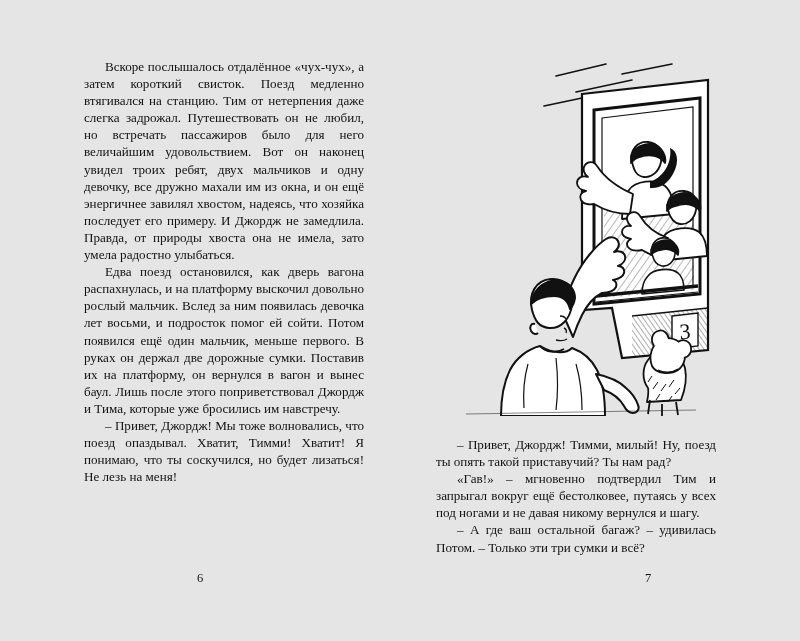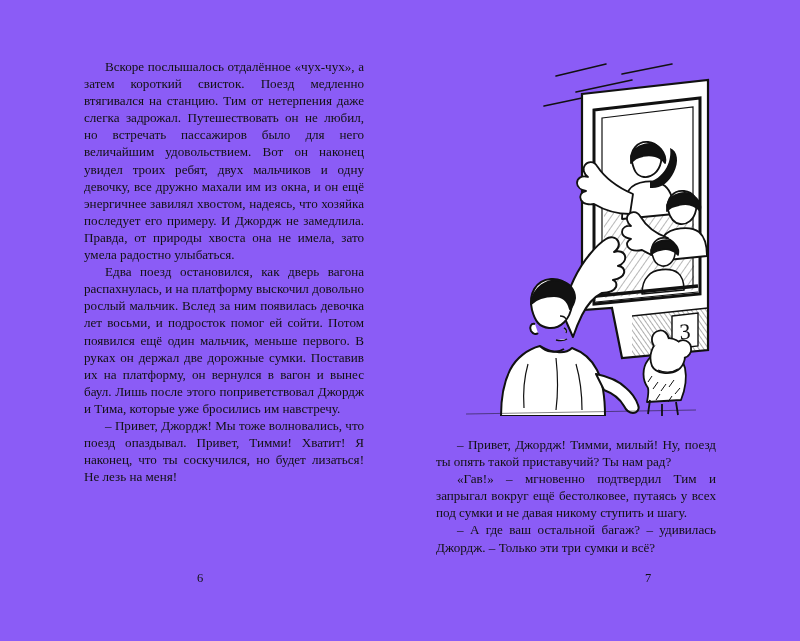"Вскоре послышалось отдалённое «чух-чух»," .book-spread { background: #8b5cf6 -> #e5e5e5 }
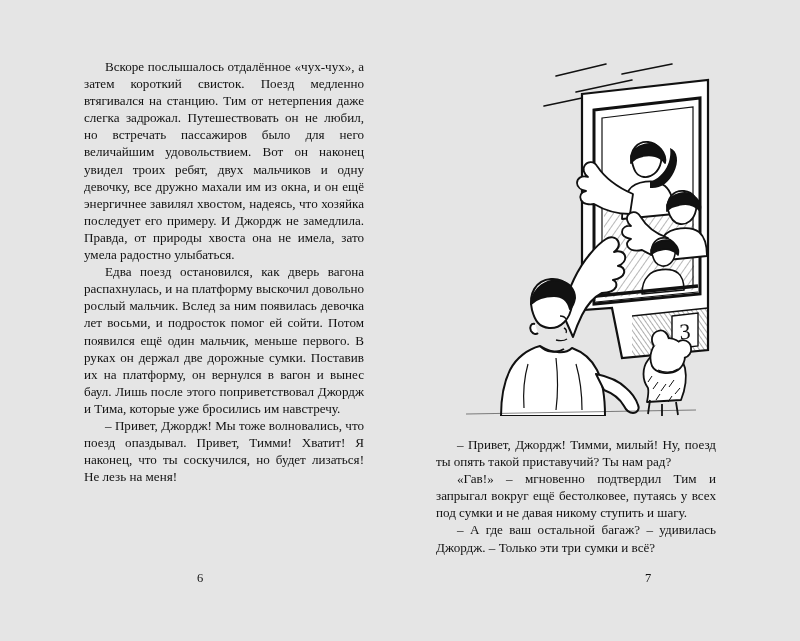"– Привет, Джордж! Мы тоже" p { text: Привет, Тимми! Хватит! Я наконец -> Хватит, Тимми! Хватит! Я понимаю }
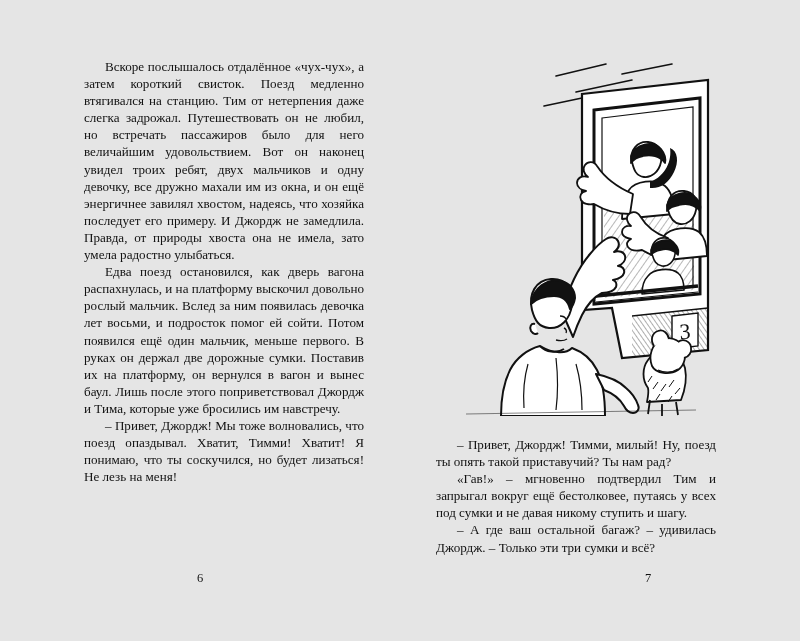"«Гав!» – мгновенно подтвердил Тим" p { text: сумки и не давая никому ступить -> ногами и не давая никому вернулся }
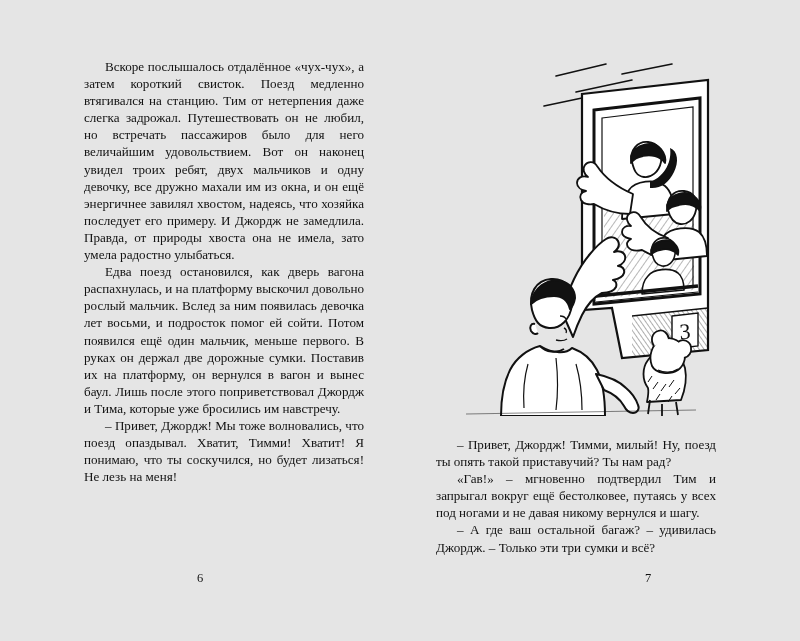"– А где ваш остальной" p { text: Джордж -> Потом }
